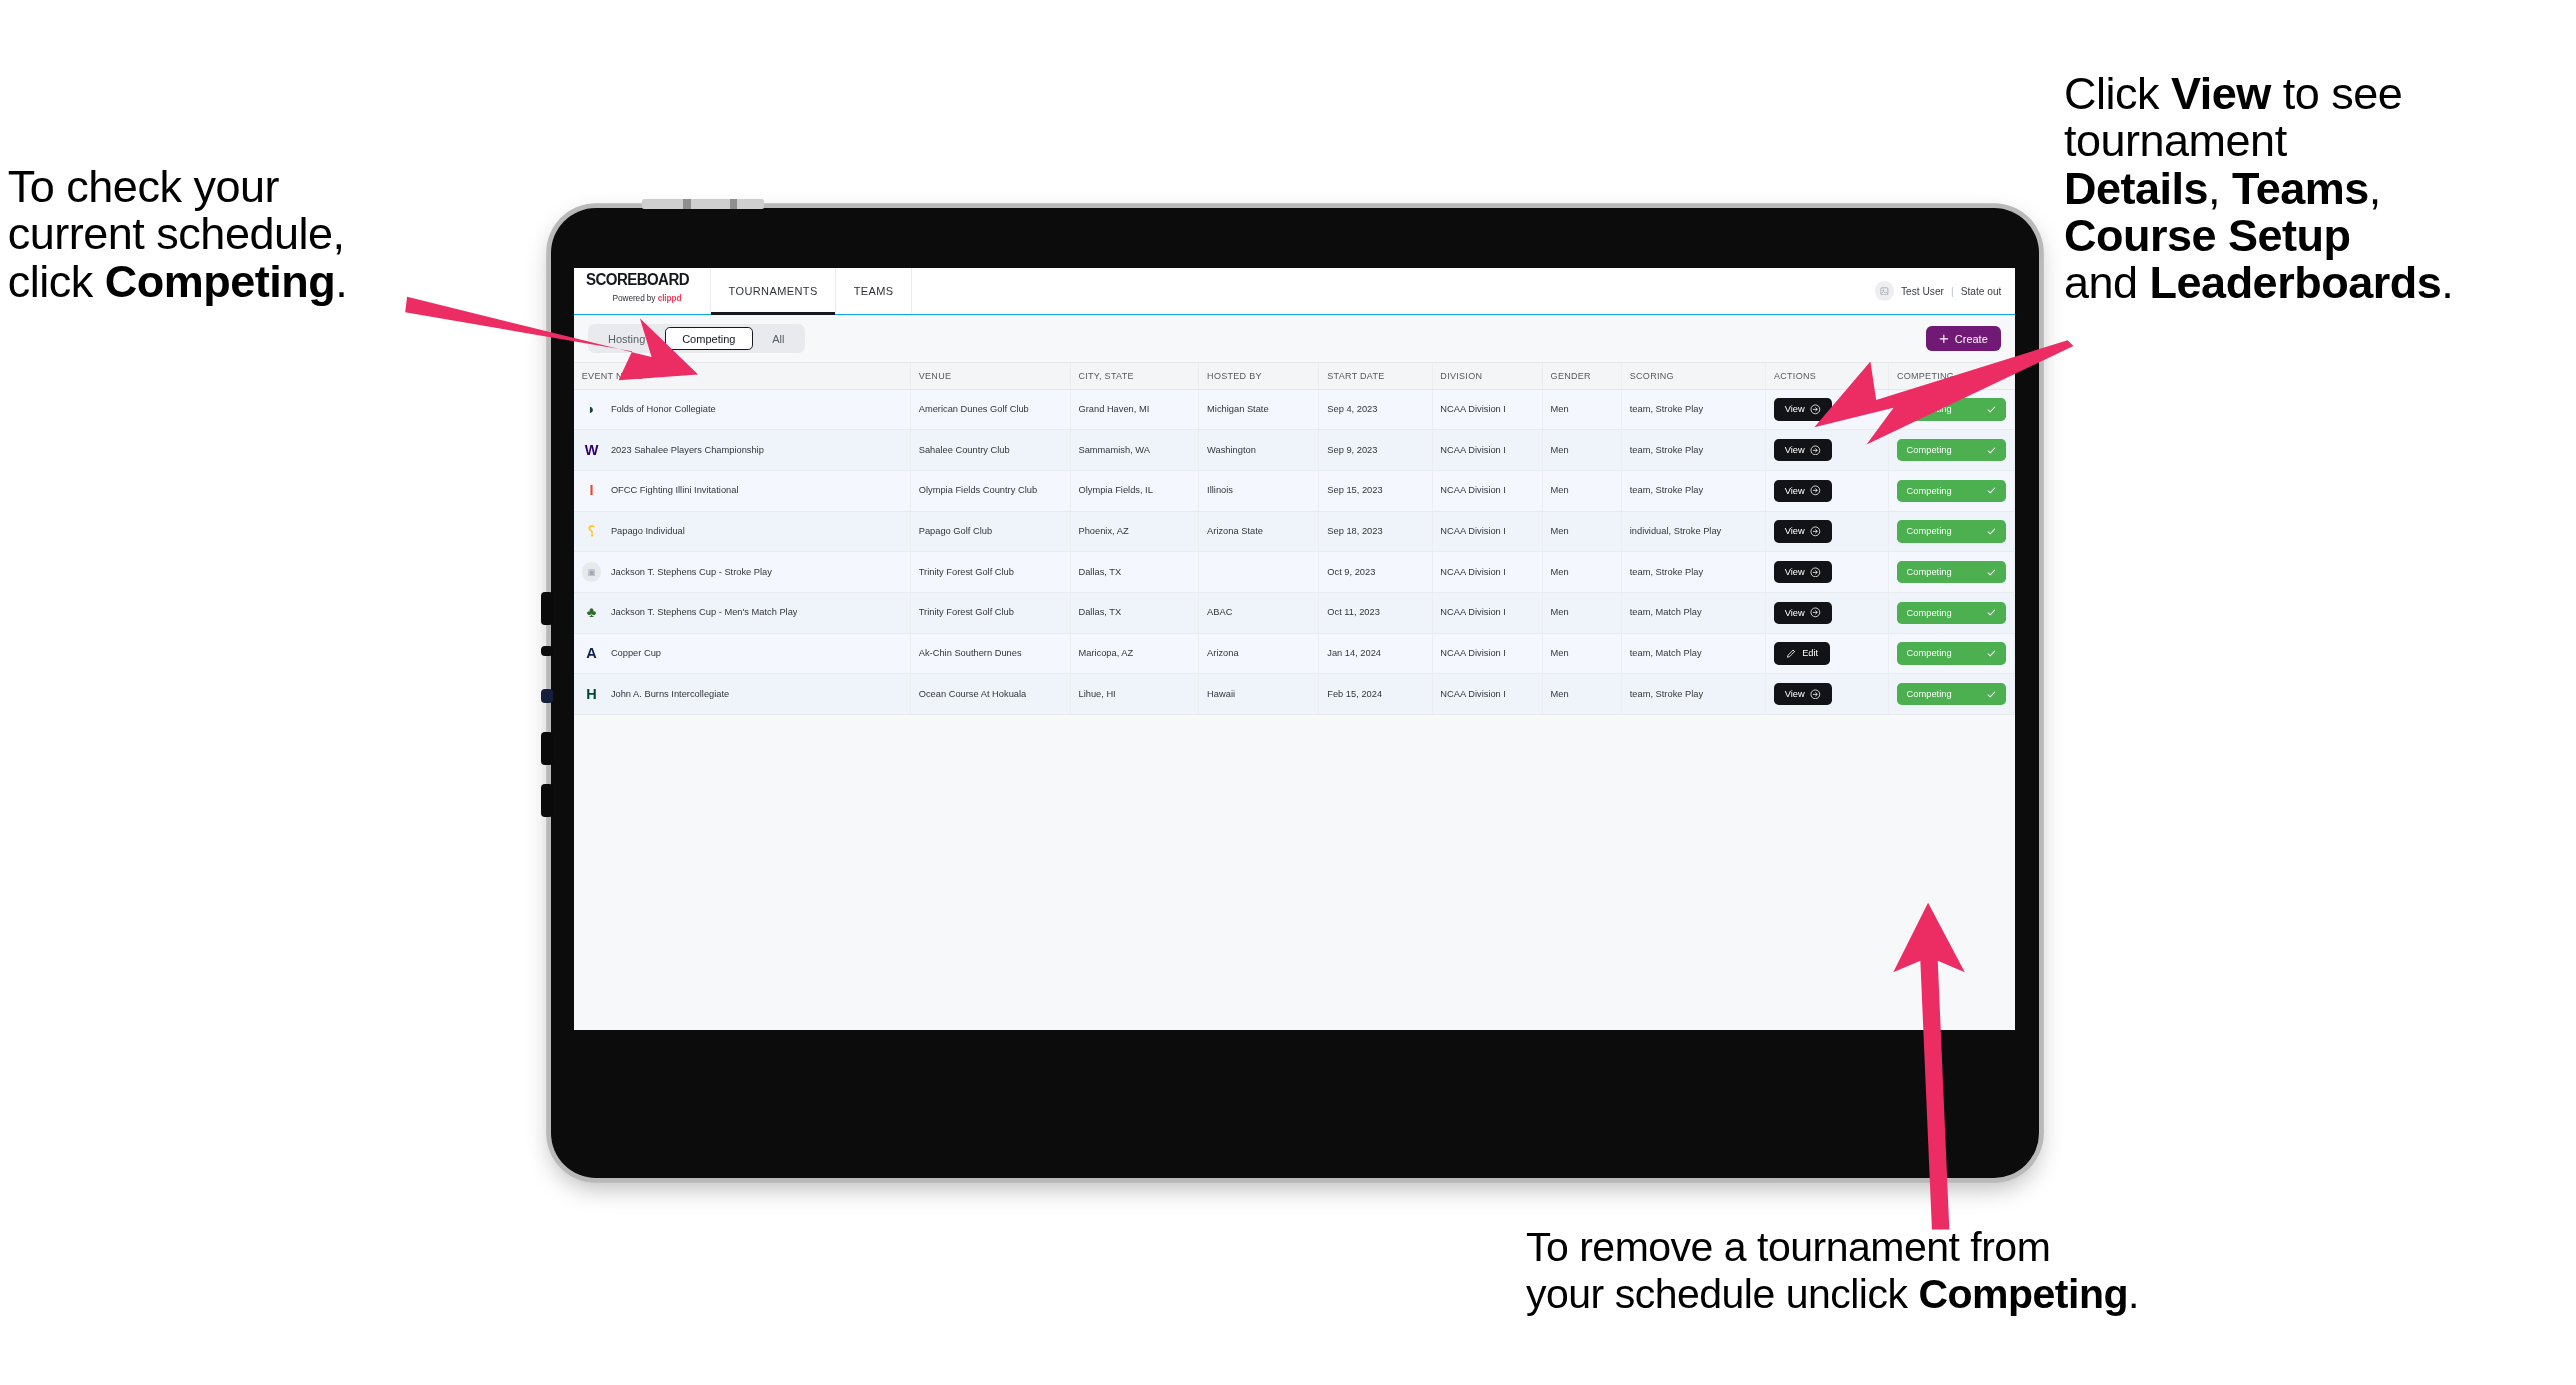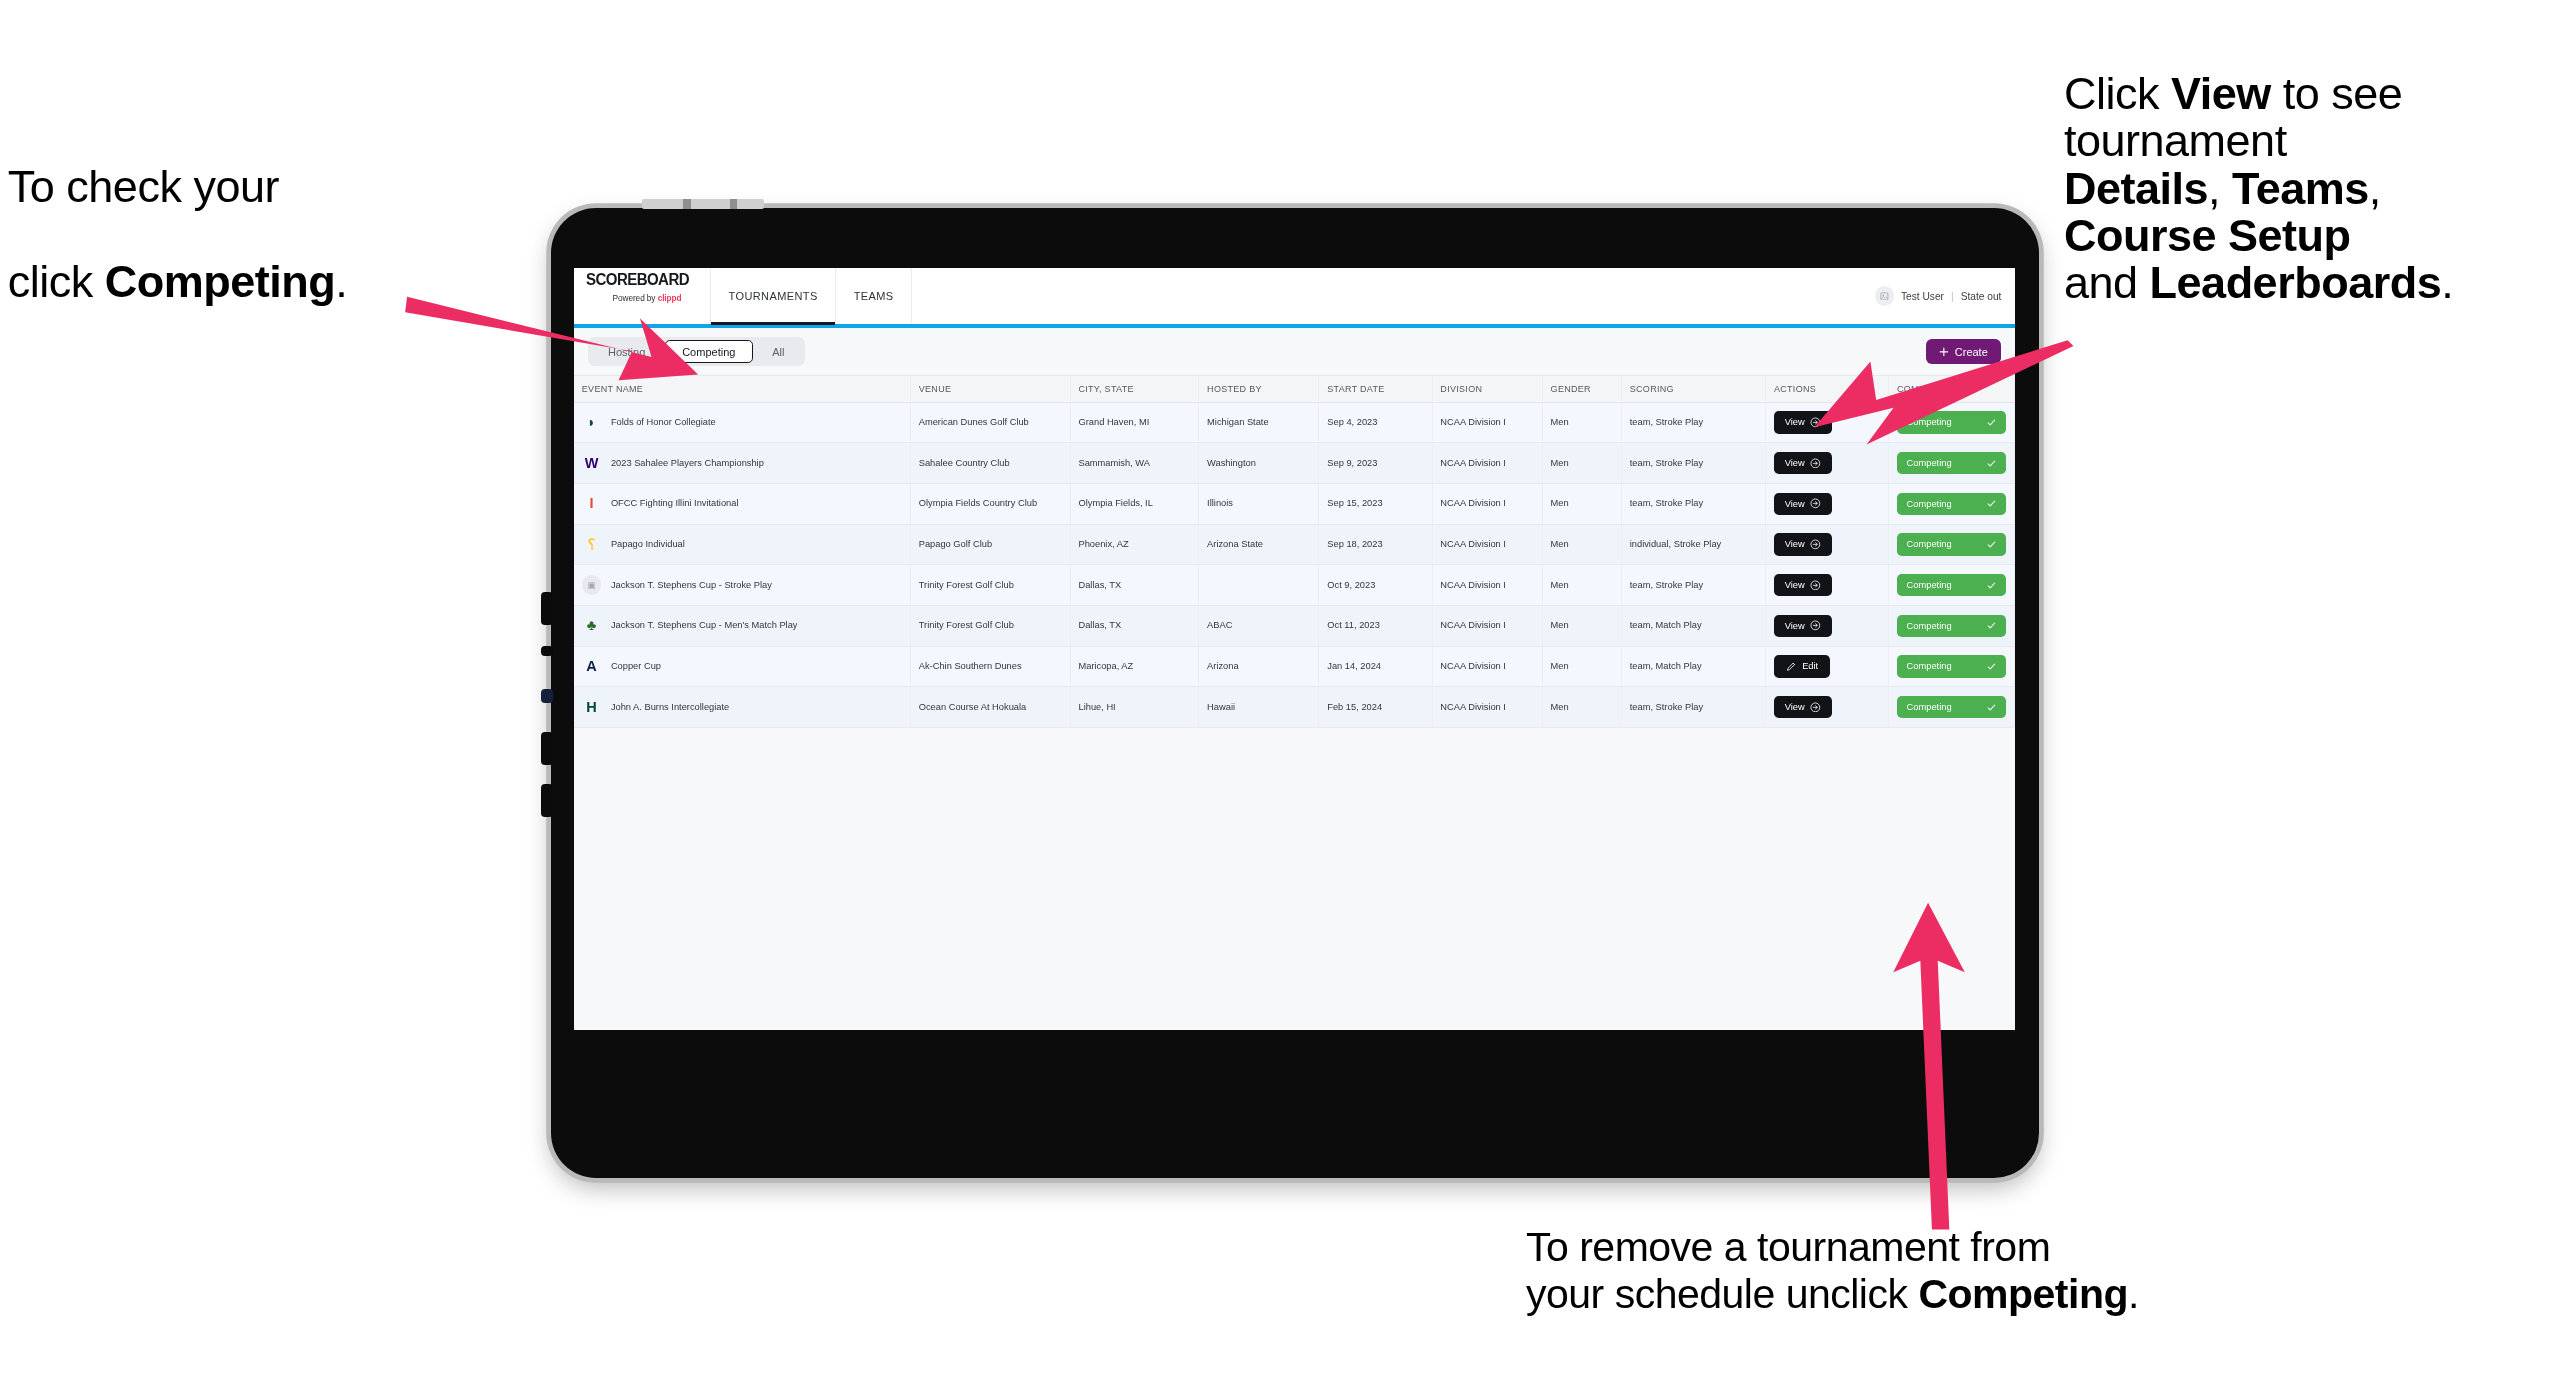"current schedule," span { html: none -> <span>current schedule,</span> }
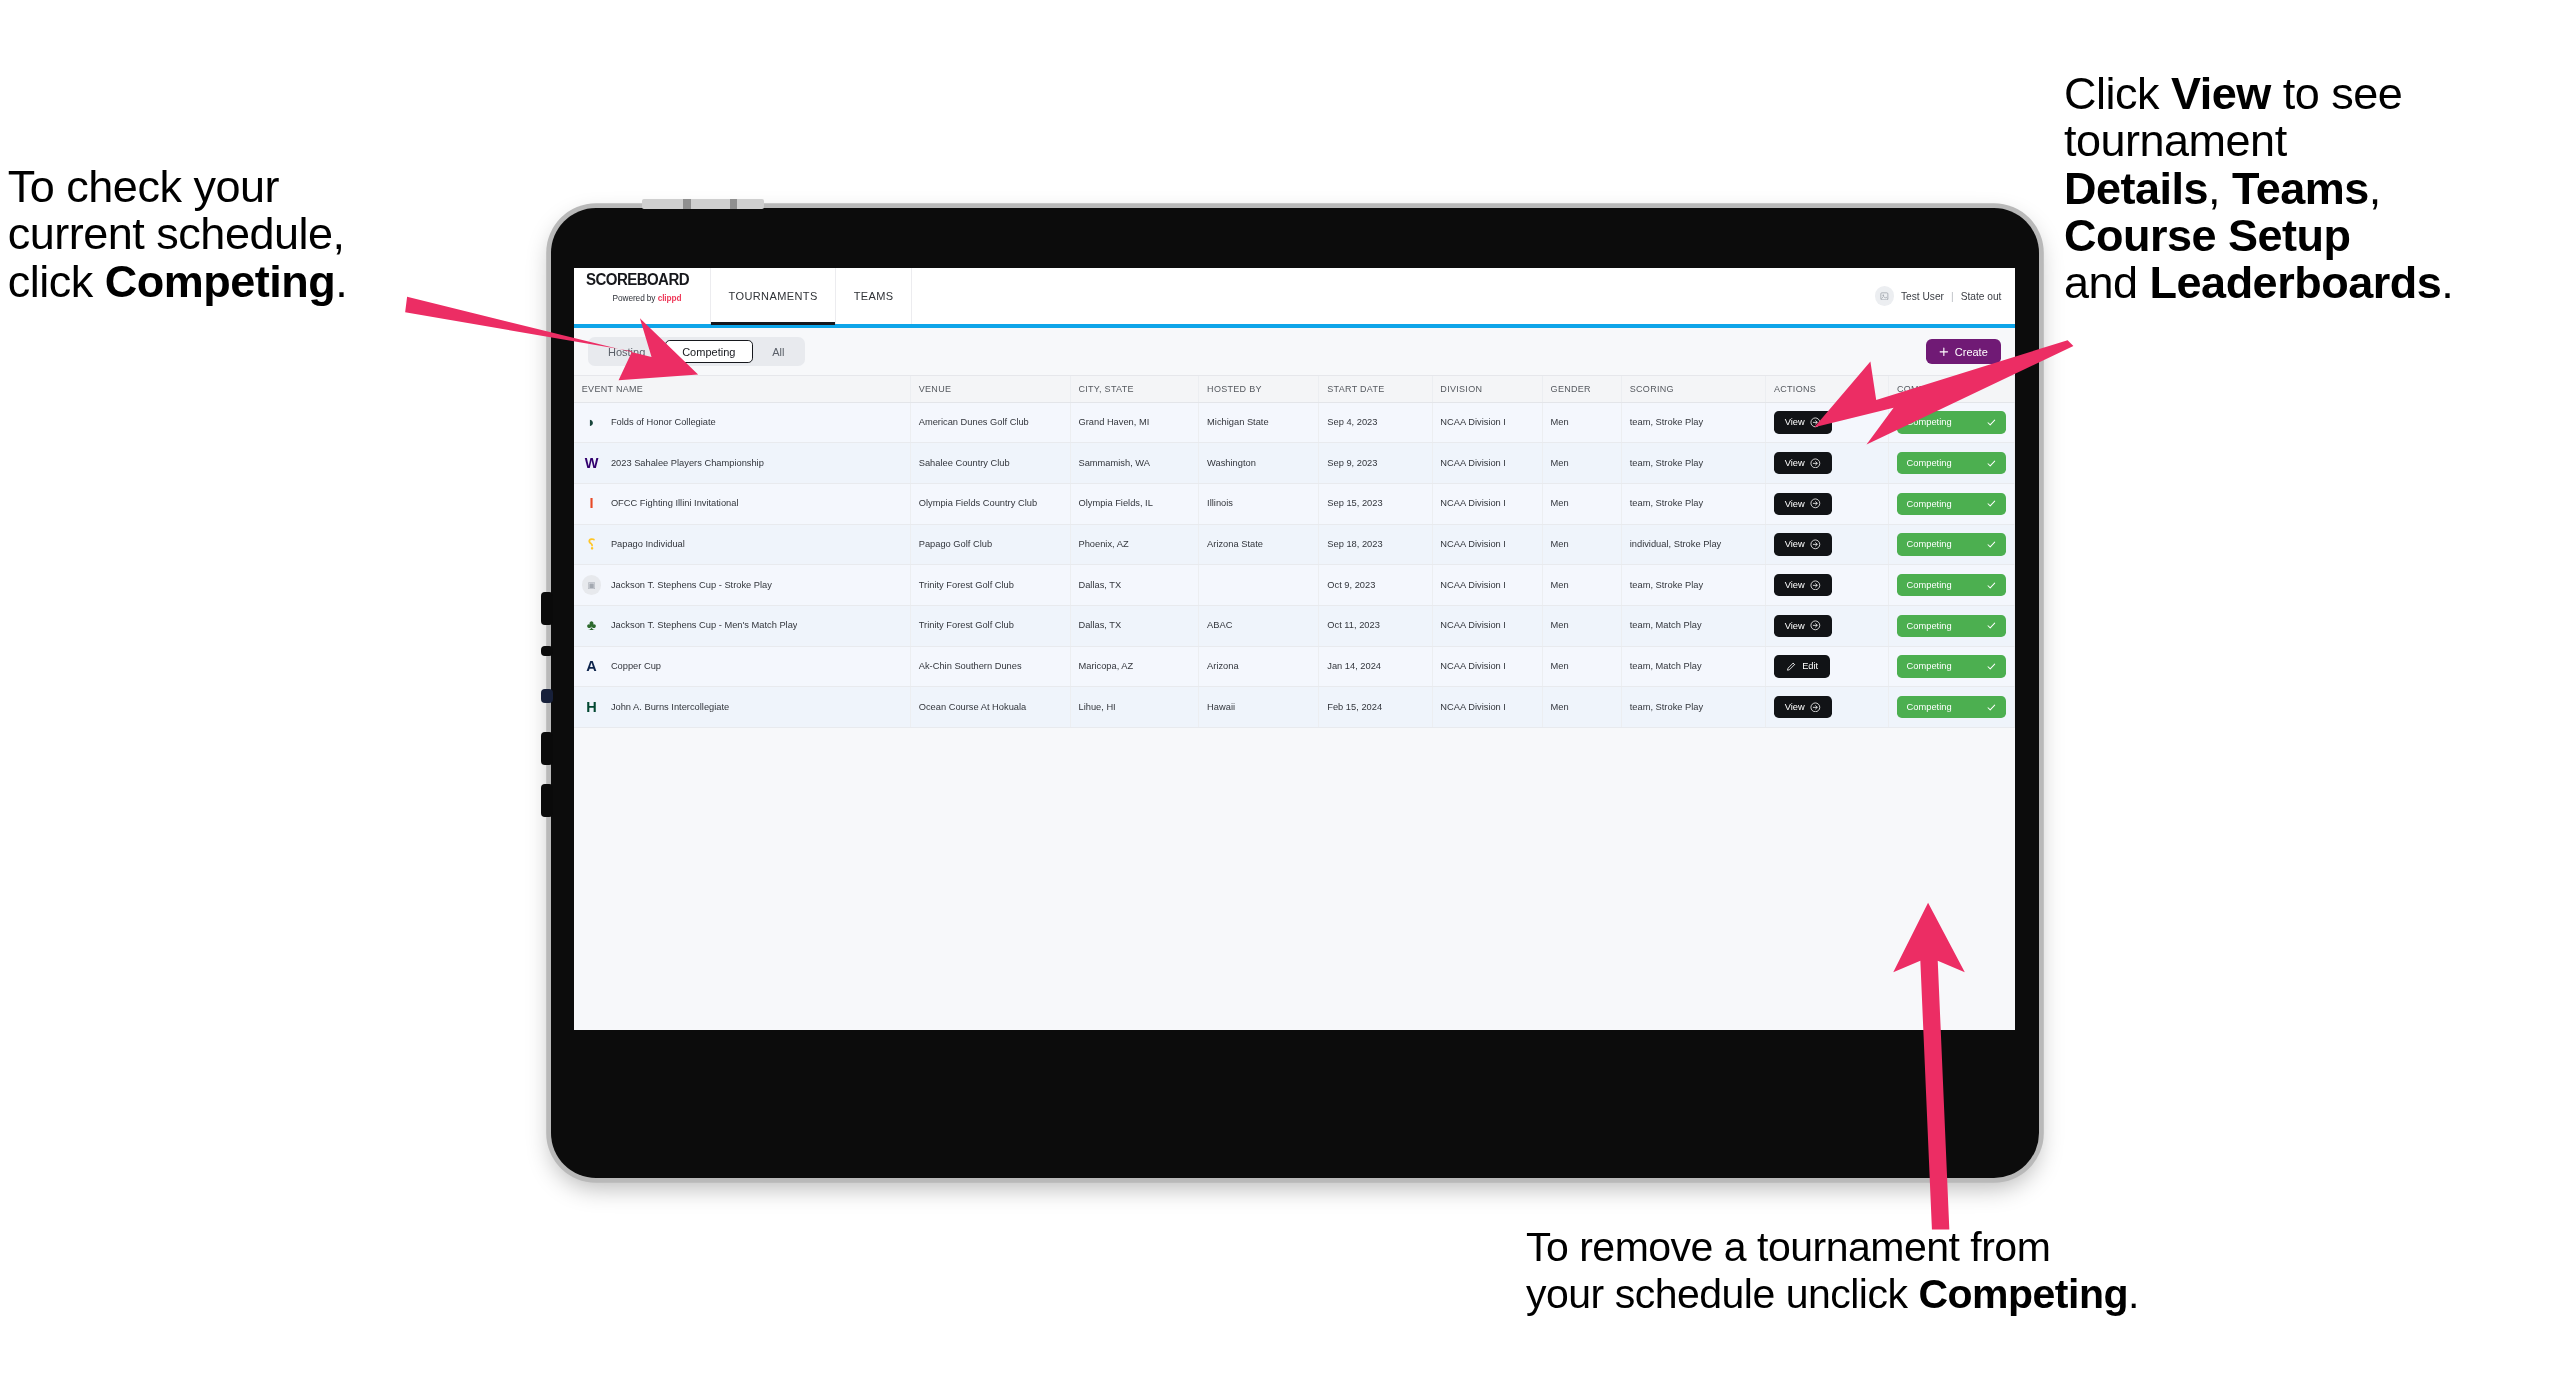"SCOREBOARD" #app-header { border-bottom: 4px solid #0ea5e9 -> 1px solid #0ea5e9; height: 60px -> 47px }
